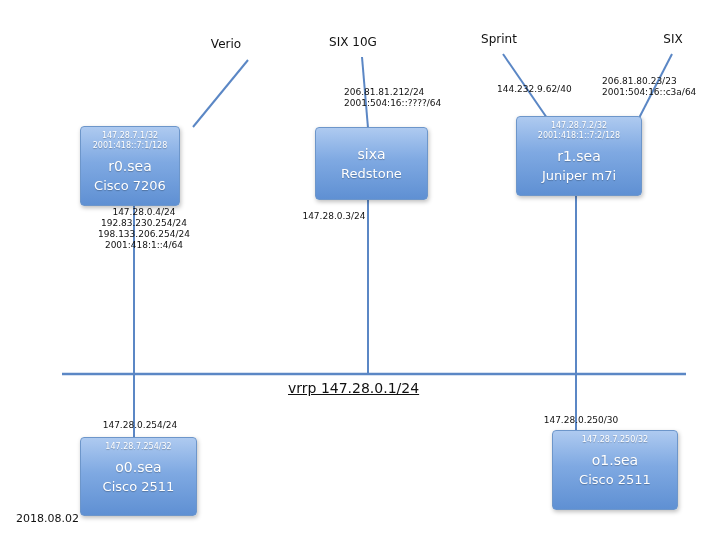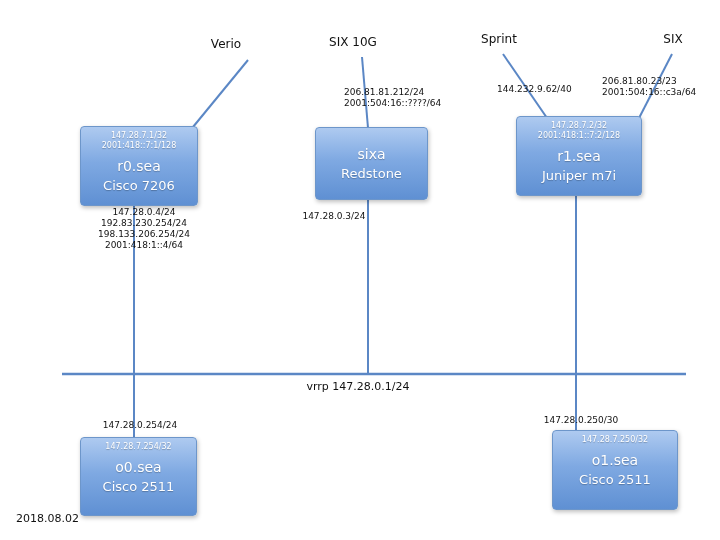"147.28.7.1/32" div.node { width: 118px -> 100px }
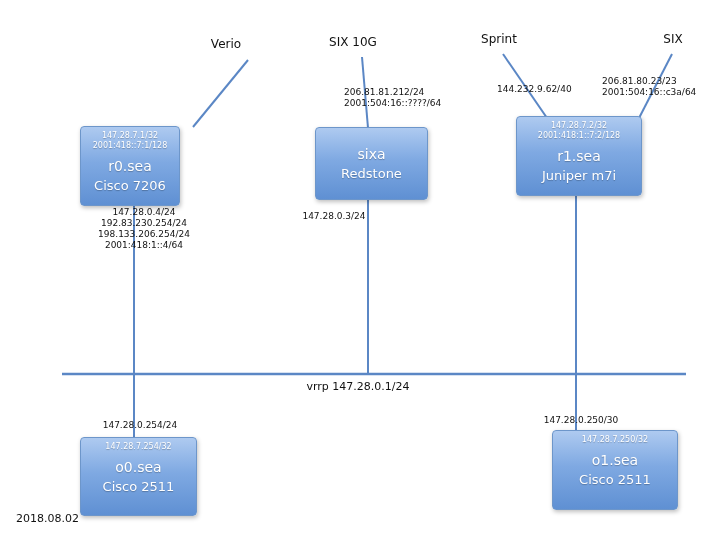"vrrp 147.28.0.1/24" .vrrp-label { font-size: 11px -> 14px; text-align: center -> left; text-decoration: none -> underline }
